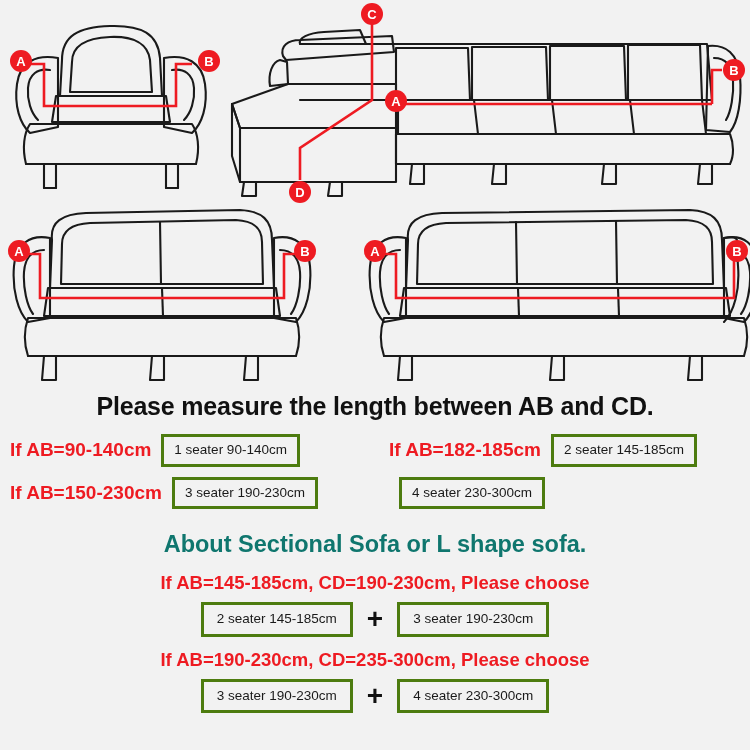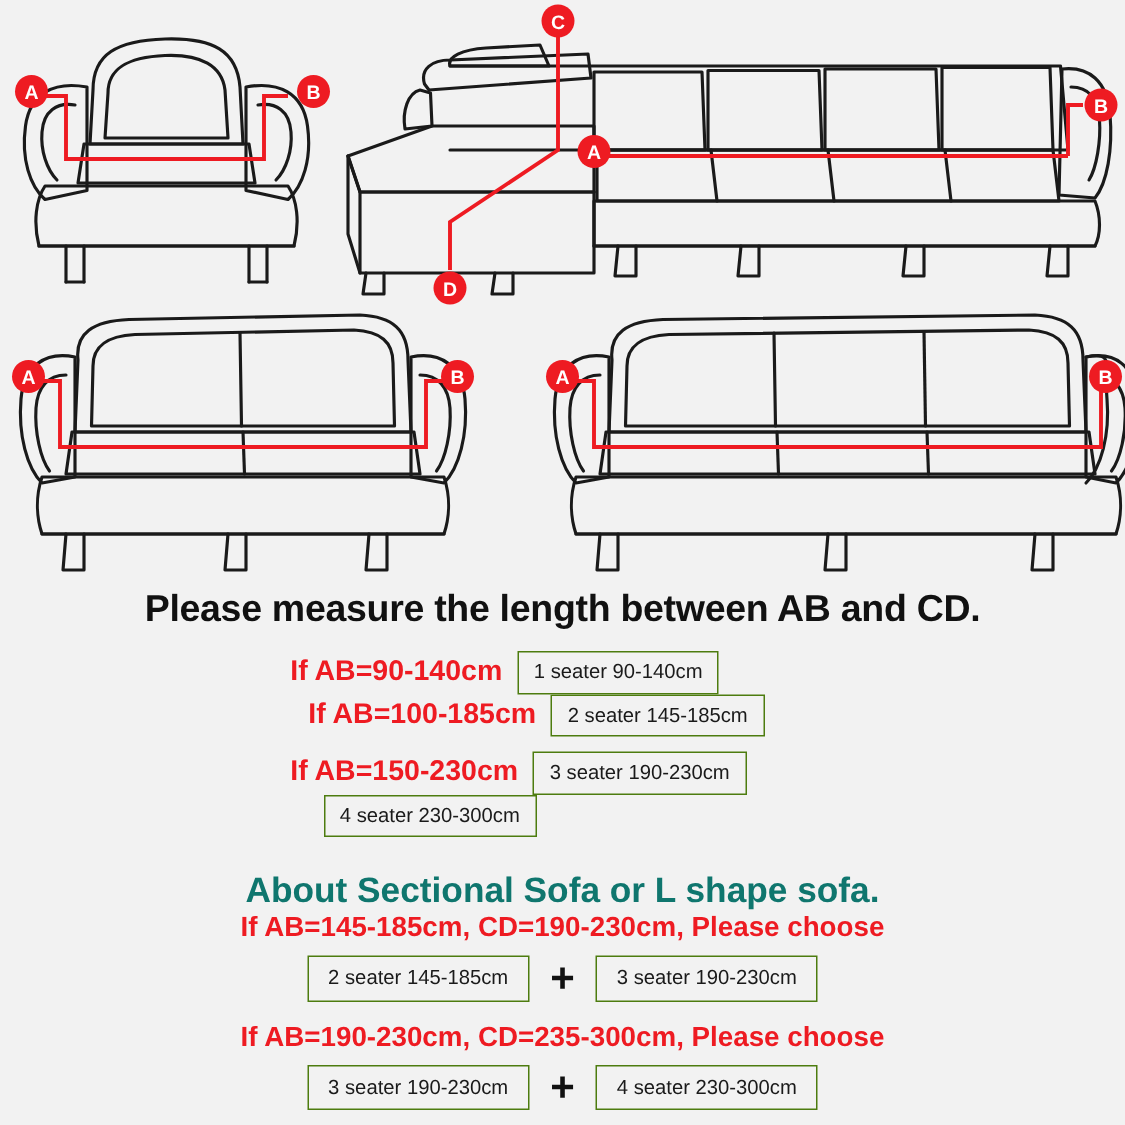"If AB=90-140cm" .row { flex-direction: column -> none }
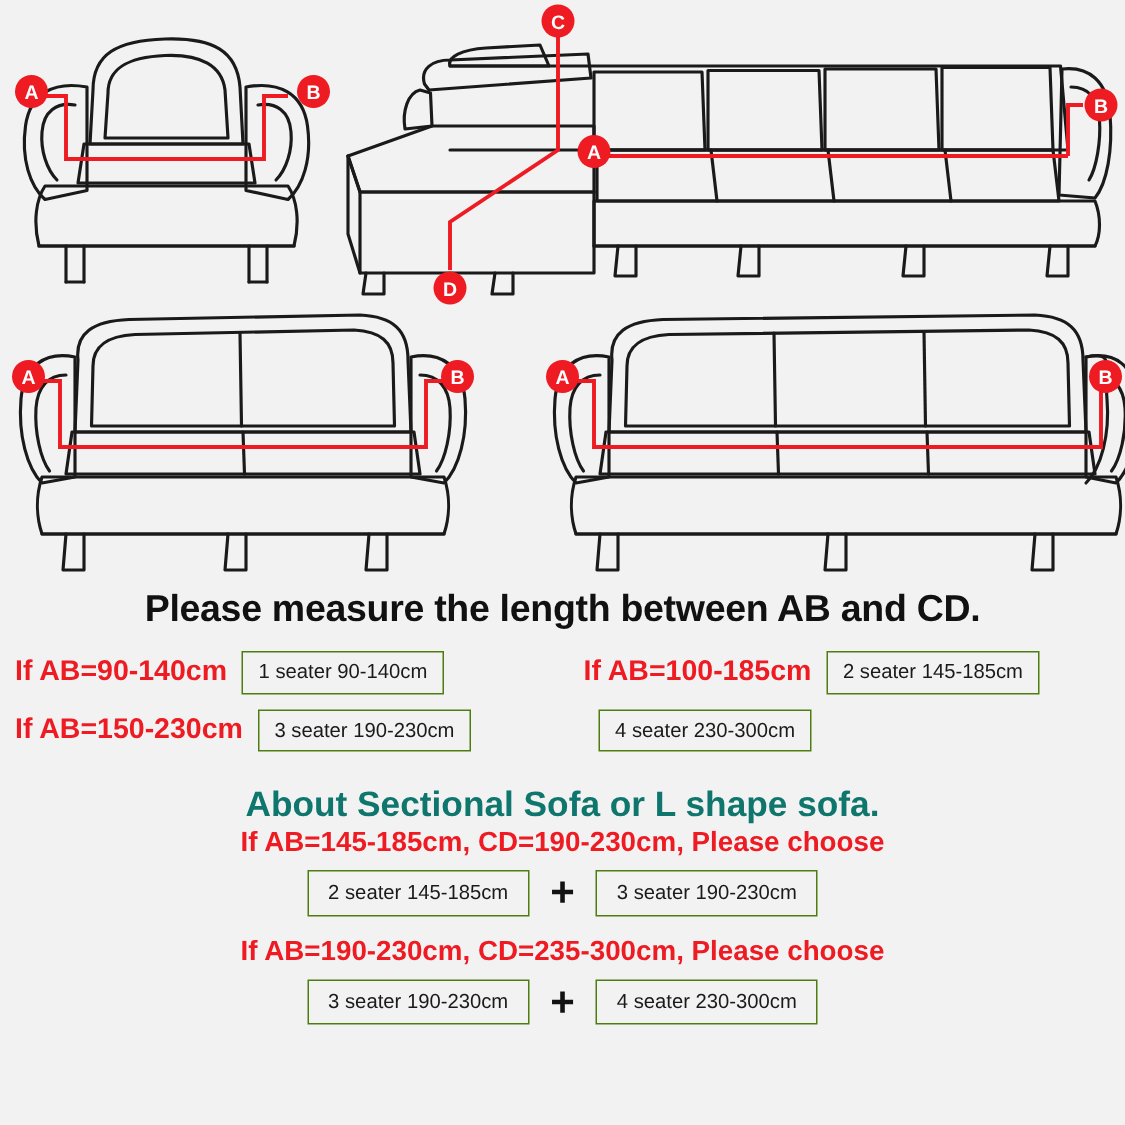"1 seater 90-140cm" .box { border: 1px solid #4d7c0f -> 3px solid #4d7c0f }
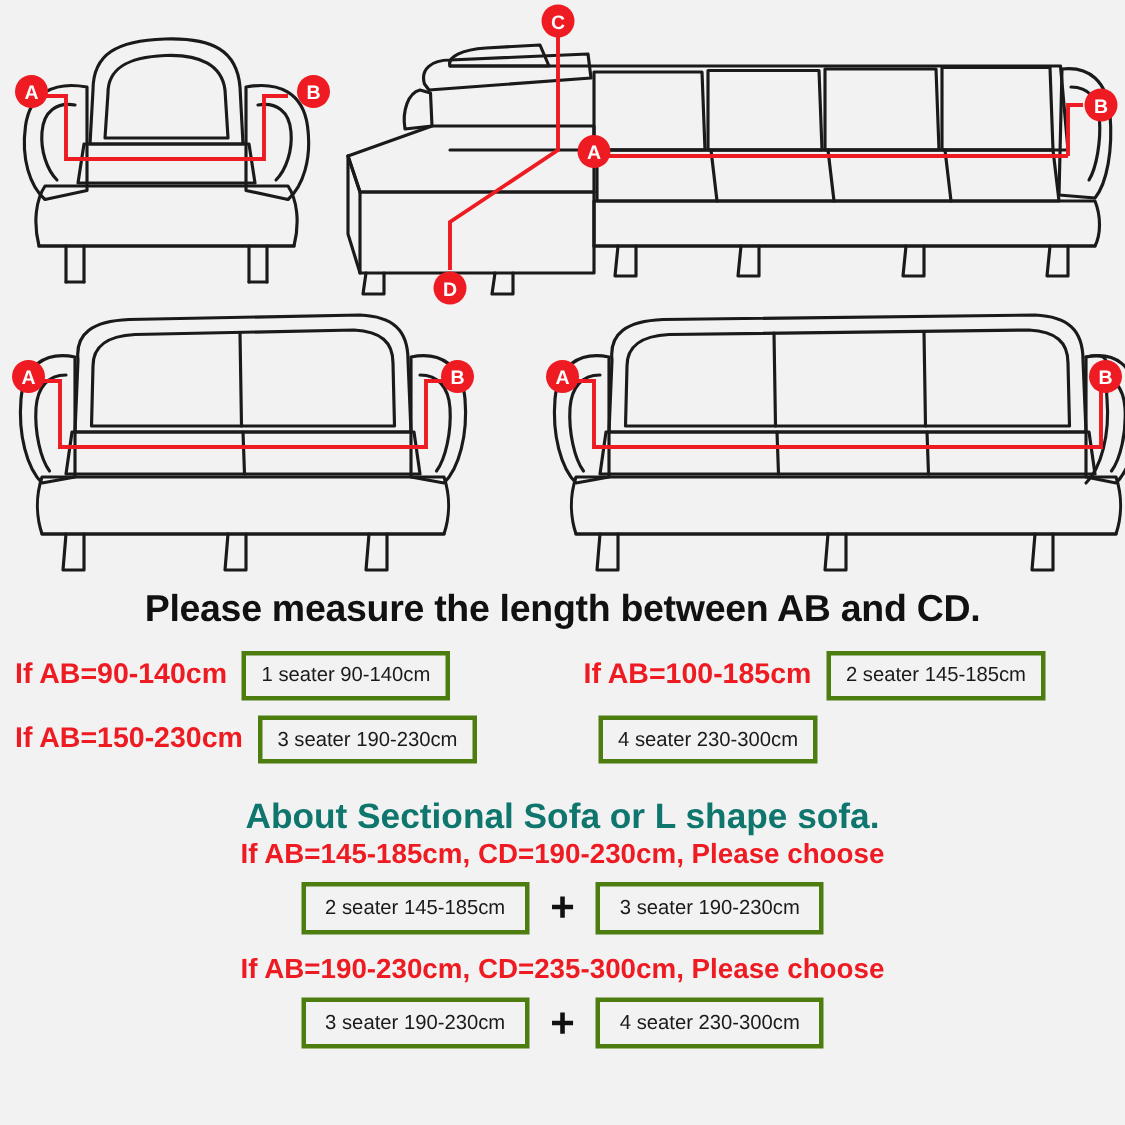"If AB=100-185cm" span.cond { text: 100-185cm -> 182-185cm }
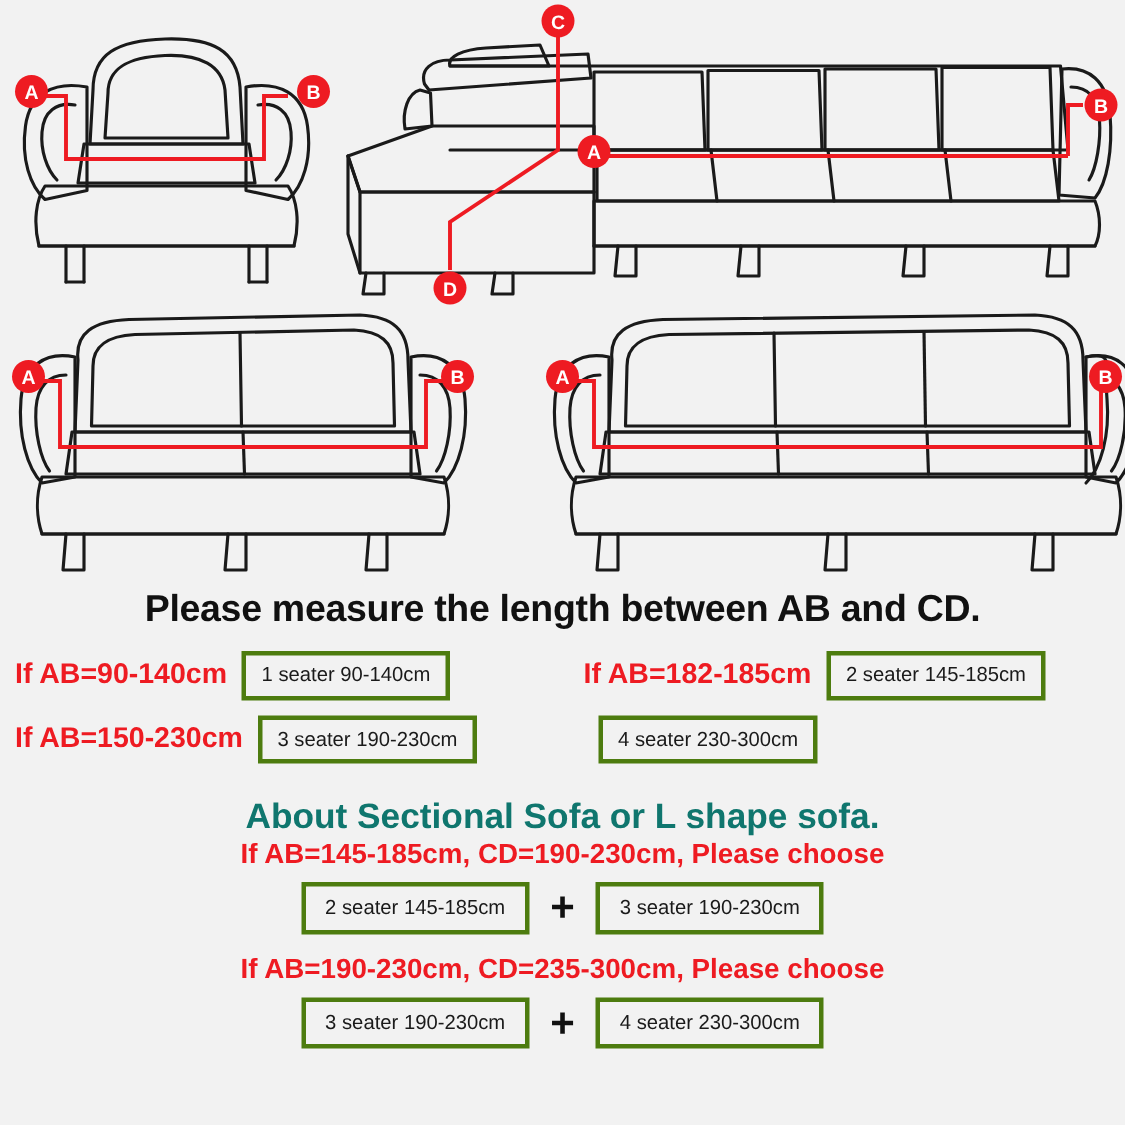"If AB=145-185cm, CD=190-230cm, Please" .sect { margin-top: none -> 14px }
